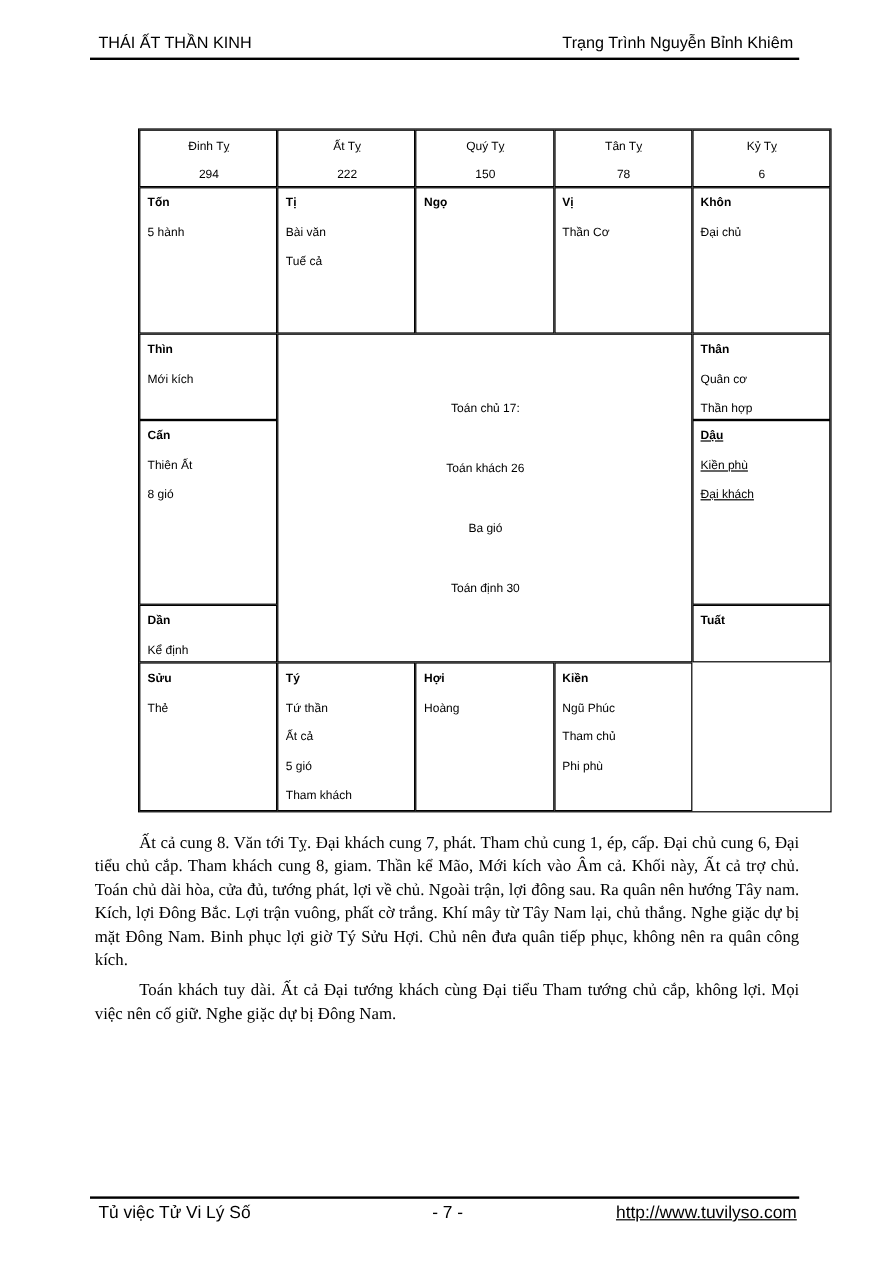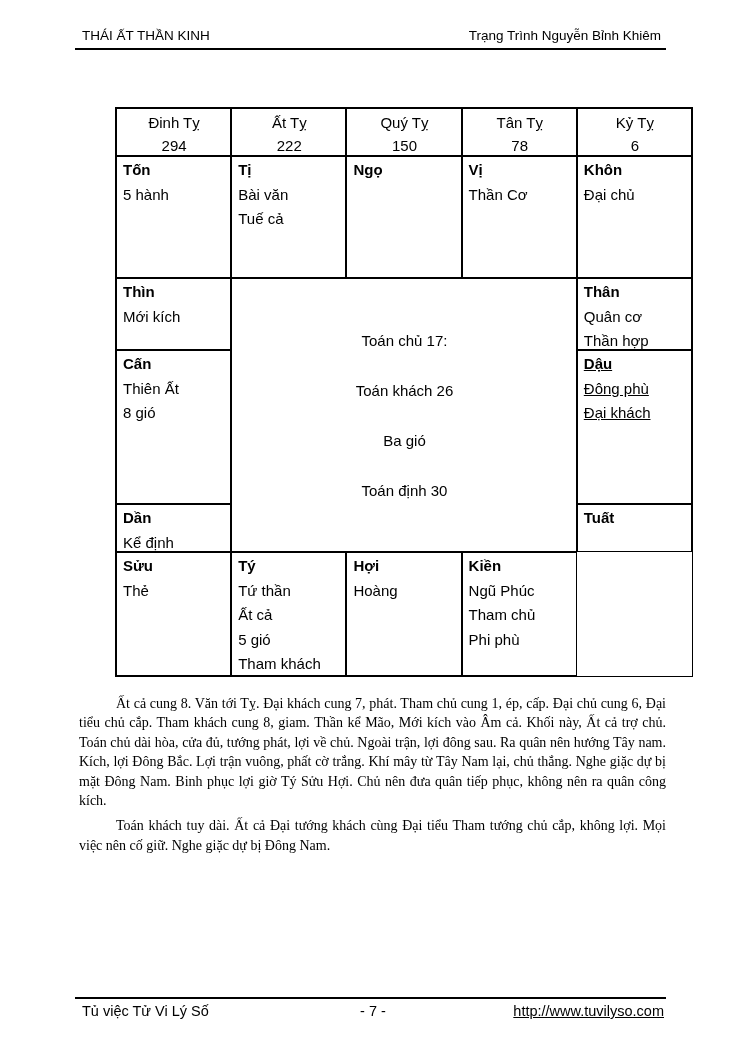"Đinh Tỵ" .chart { font-size: 15px -> 10px }
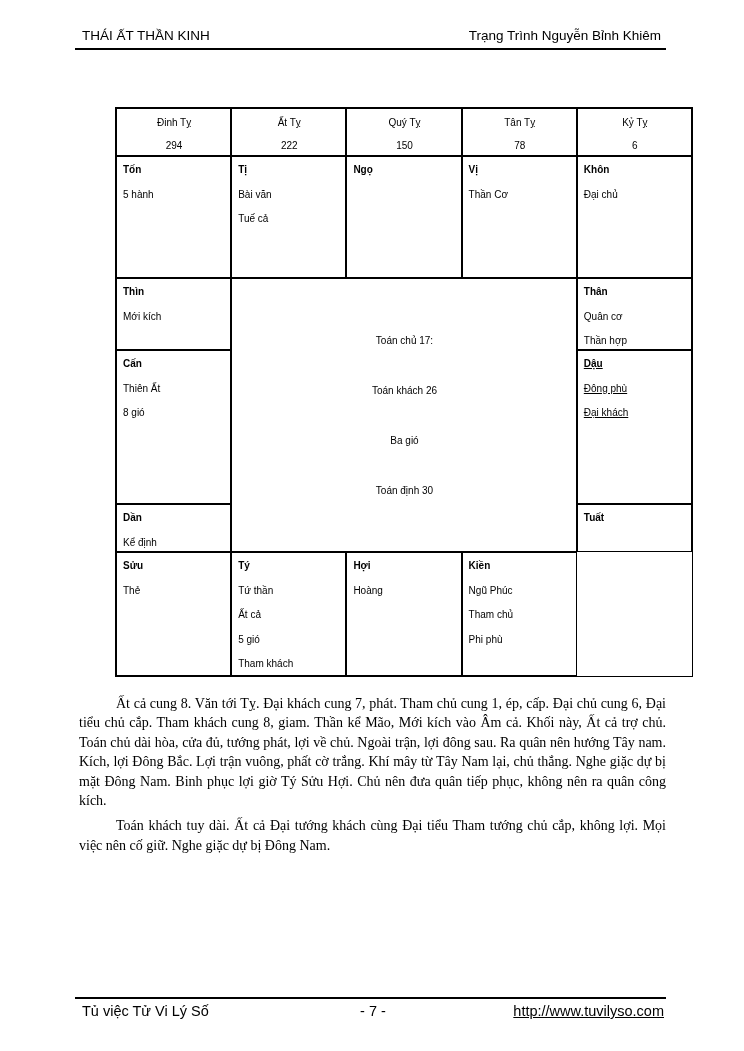"Đông phù" div { text: Đông -> Kiền }
